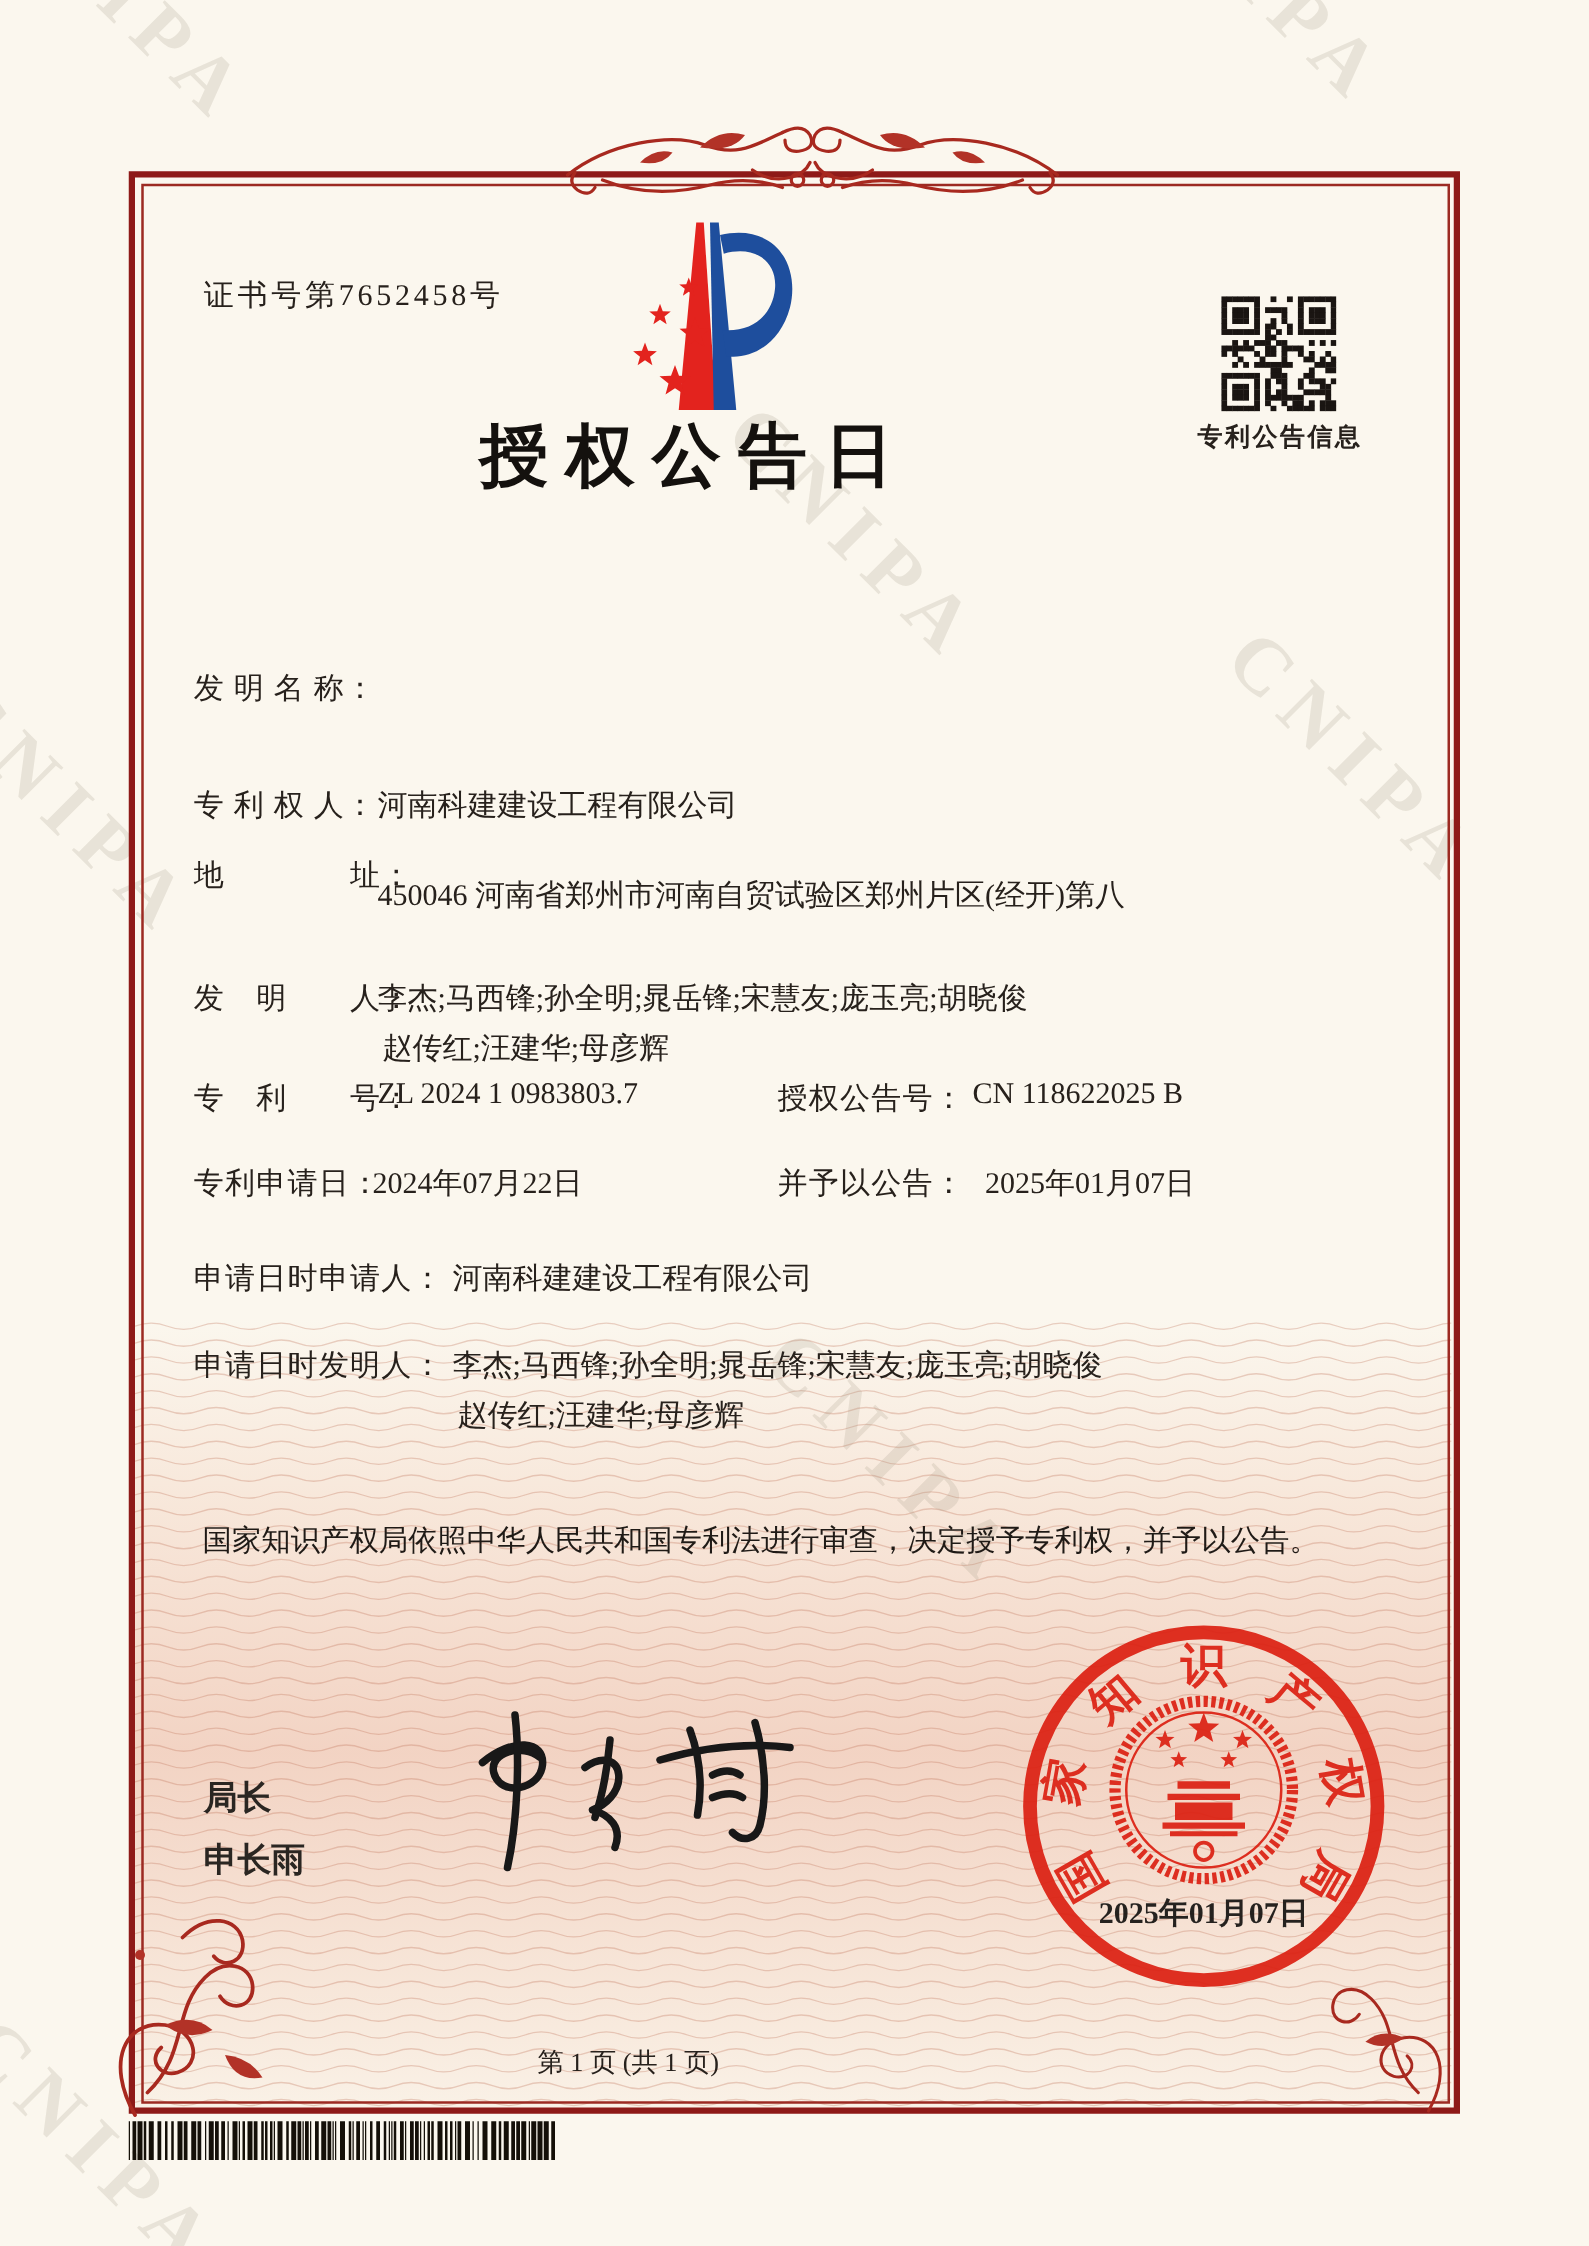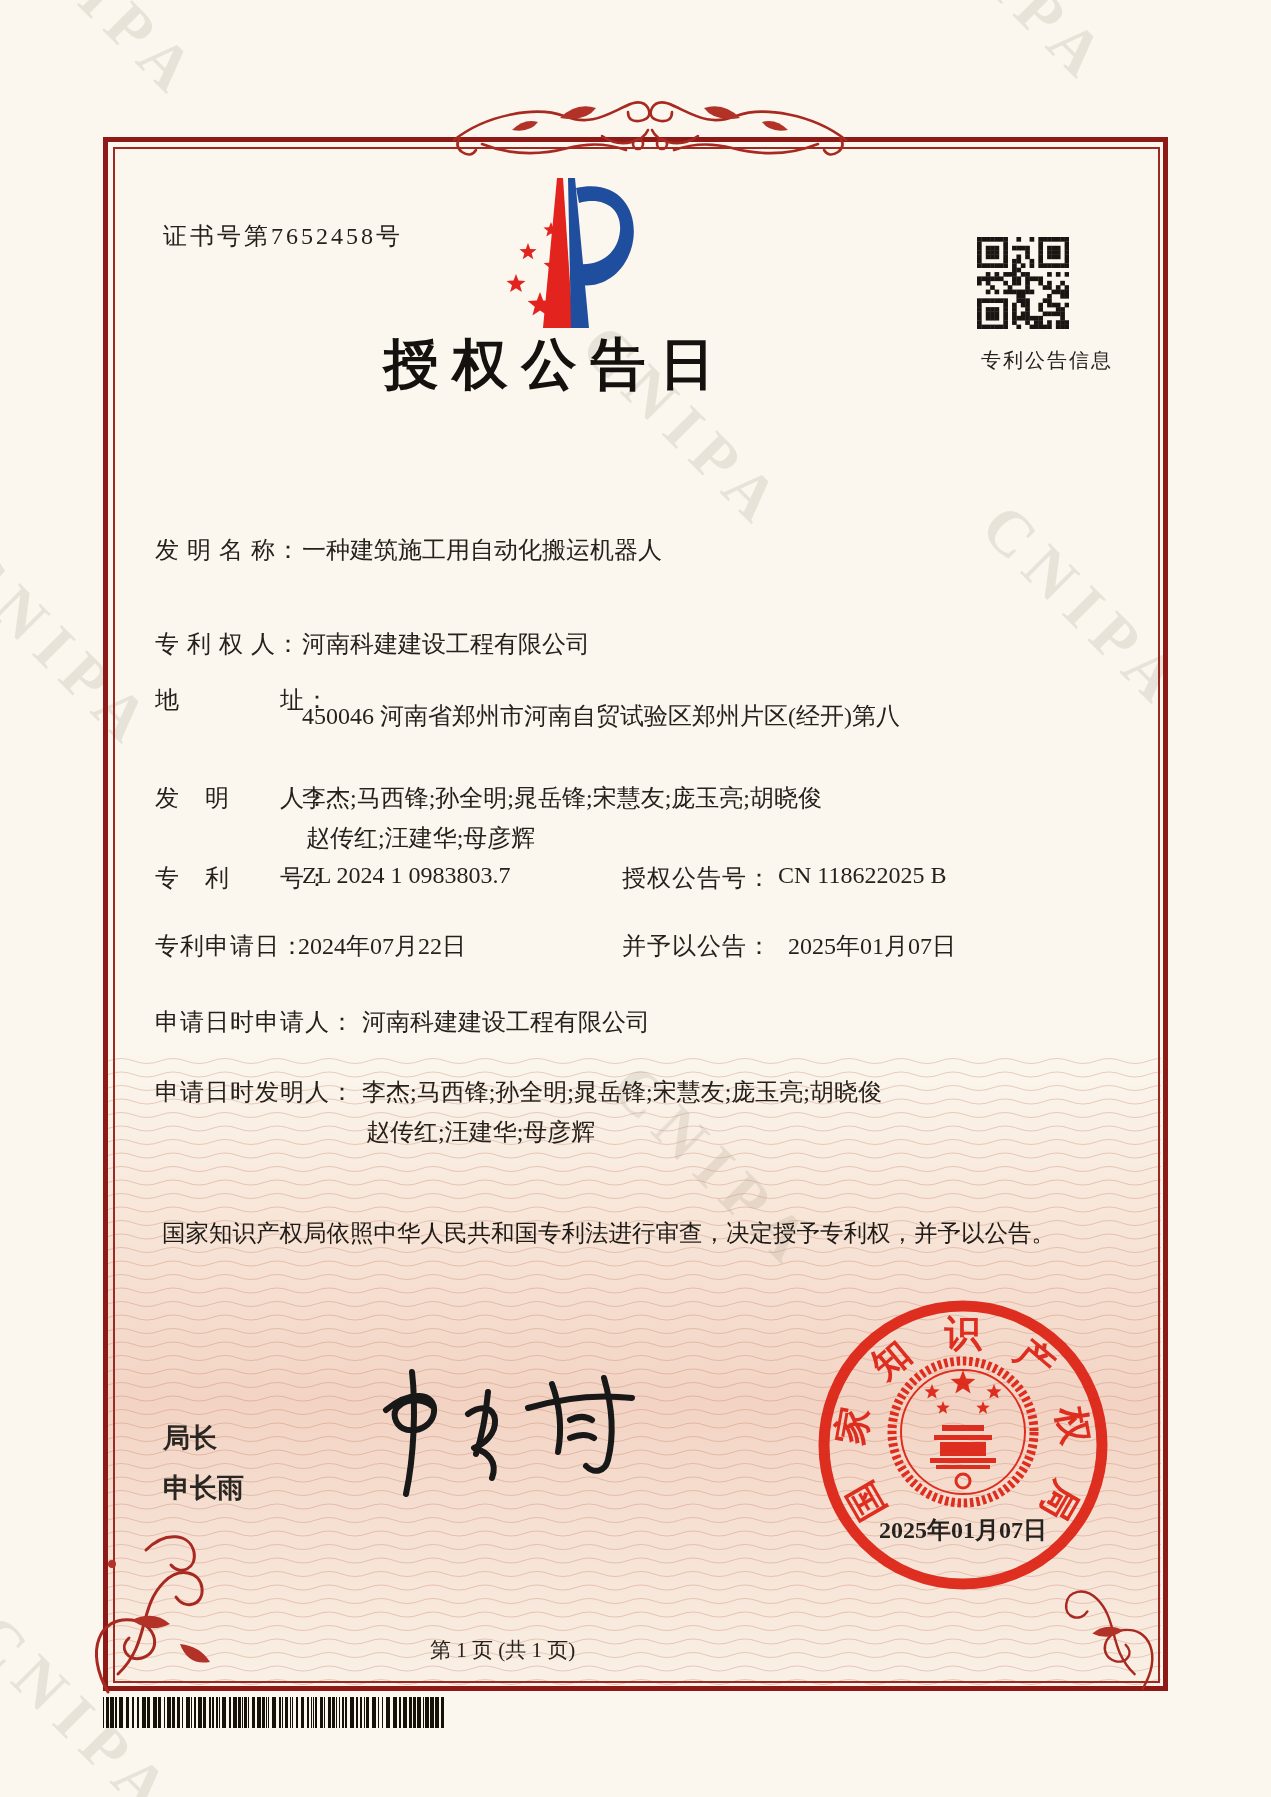"专利公告信息" #qr-label { font-weight: normal -> bold; text-align: right -> center; top: 347px -> 336px }
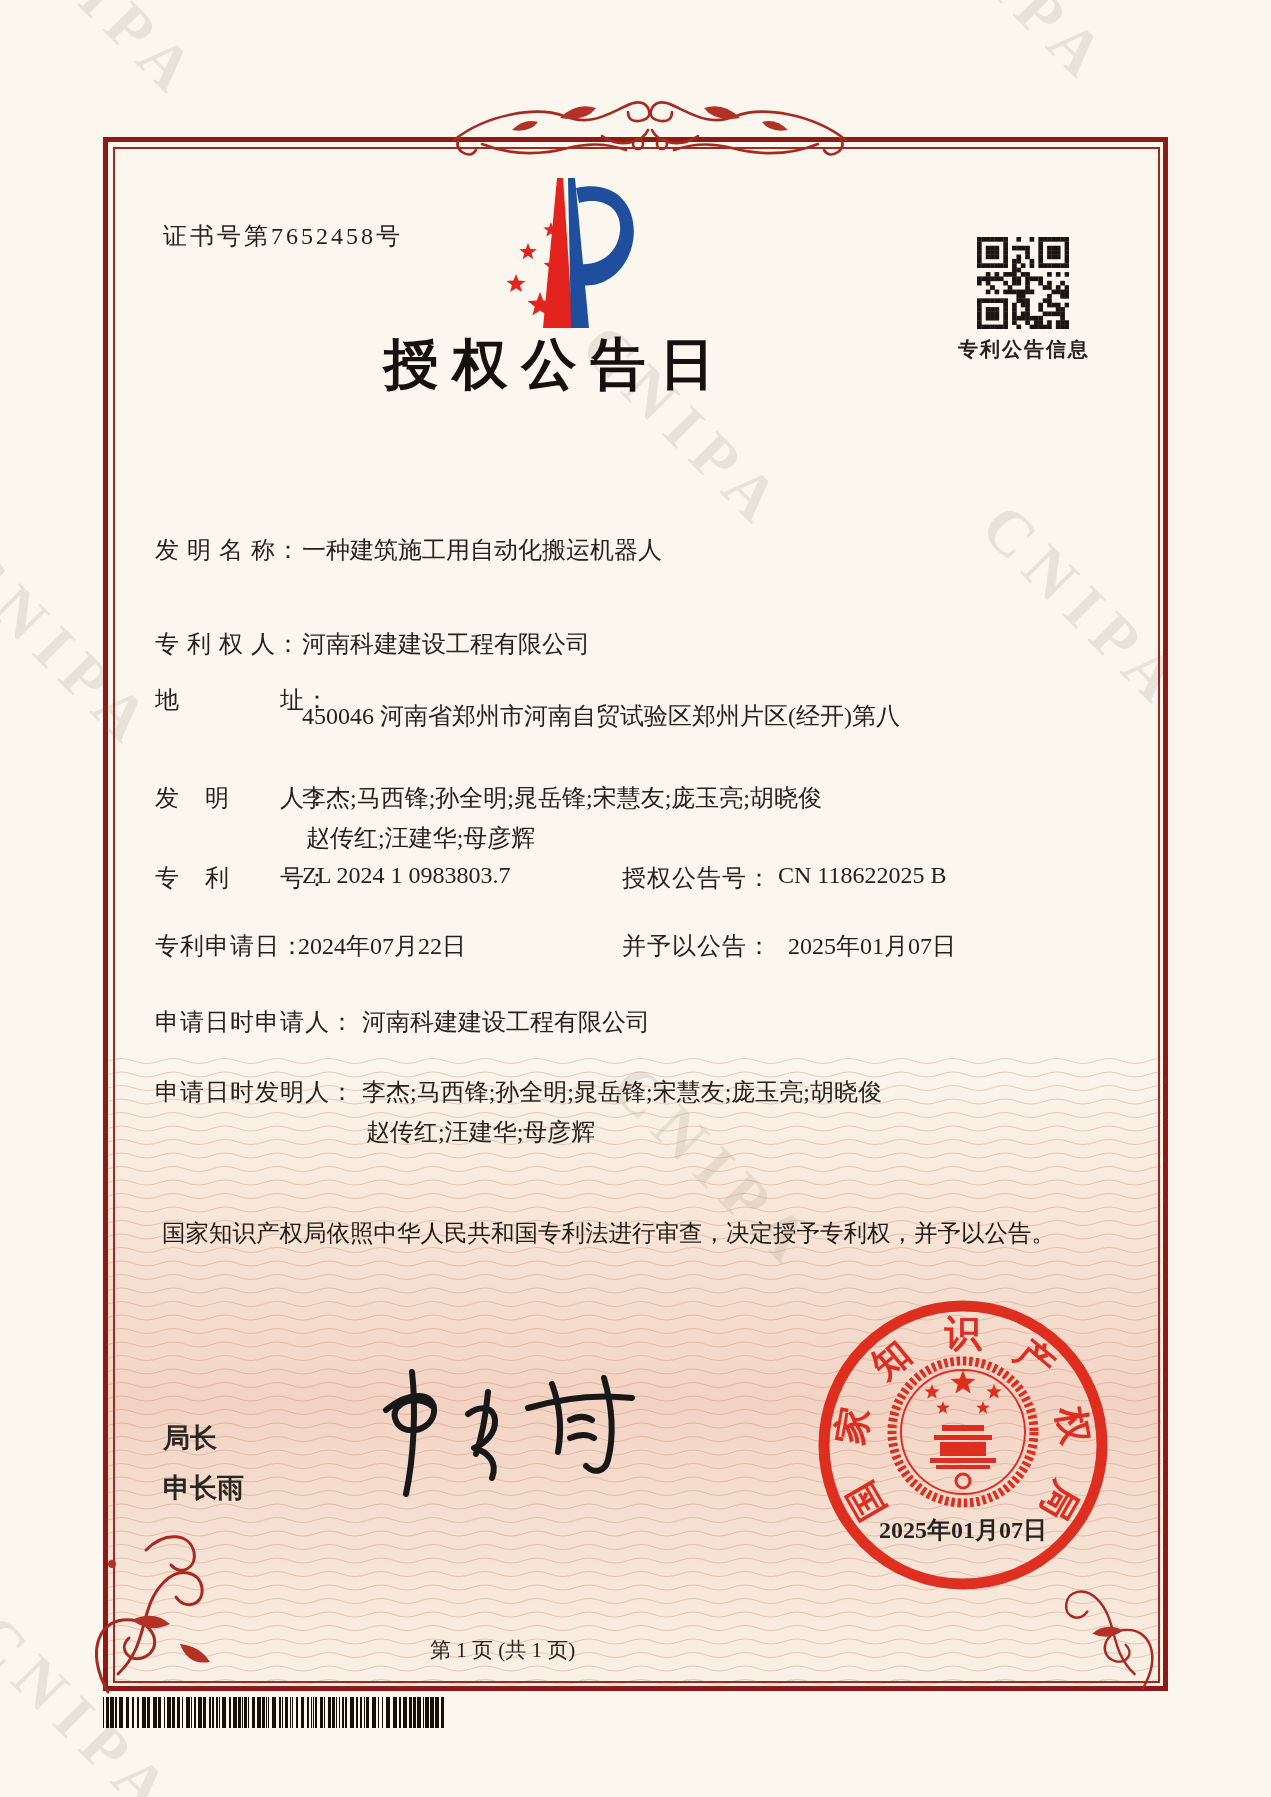"一种建筑施工用自动化搬运机器人" div.val { html: <div>一种建筑施工用自动化搬运机器人</div> -> none }
